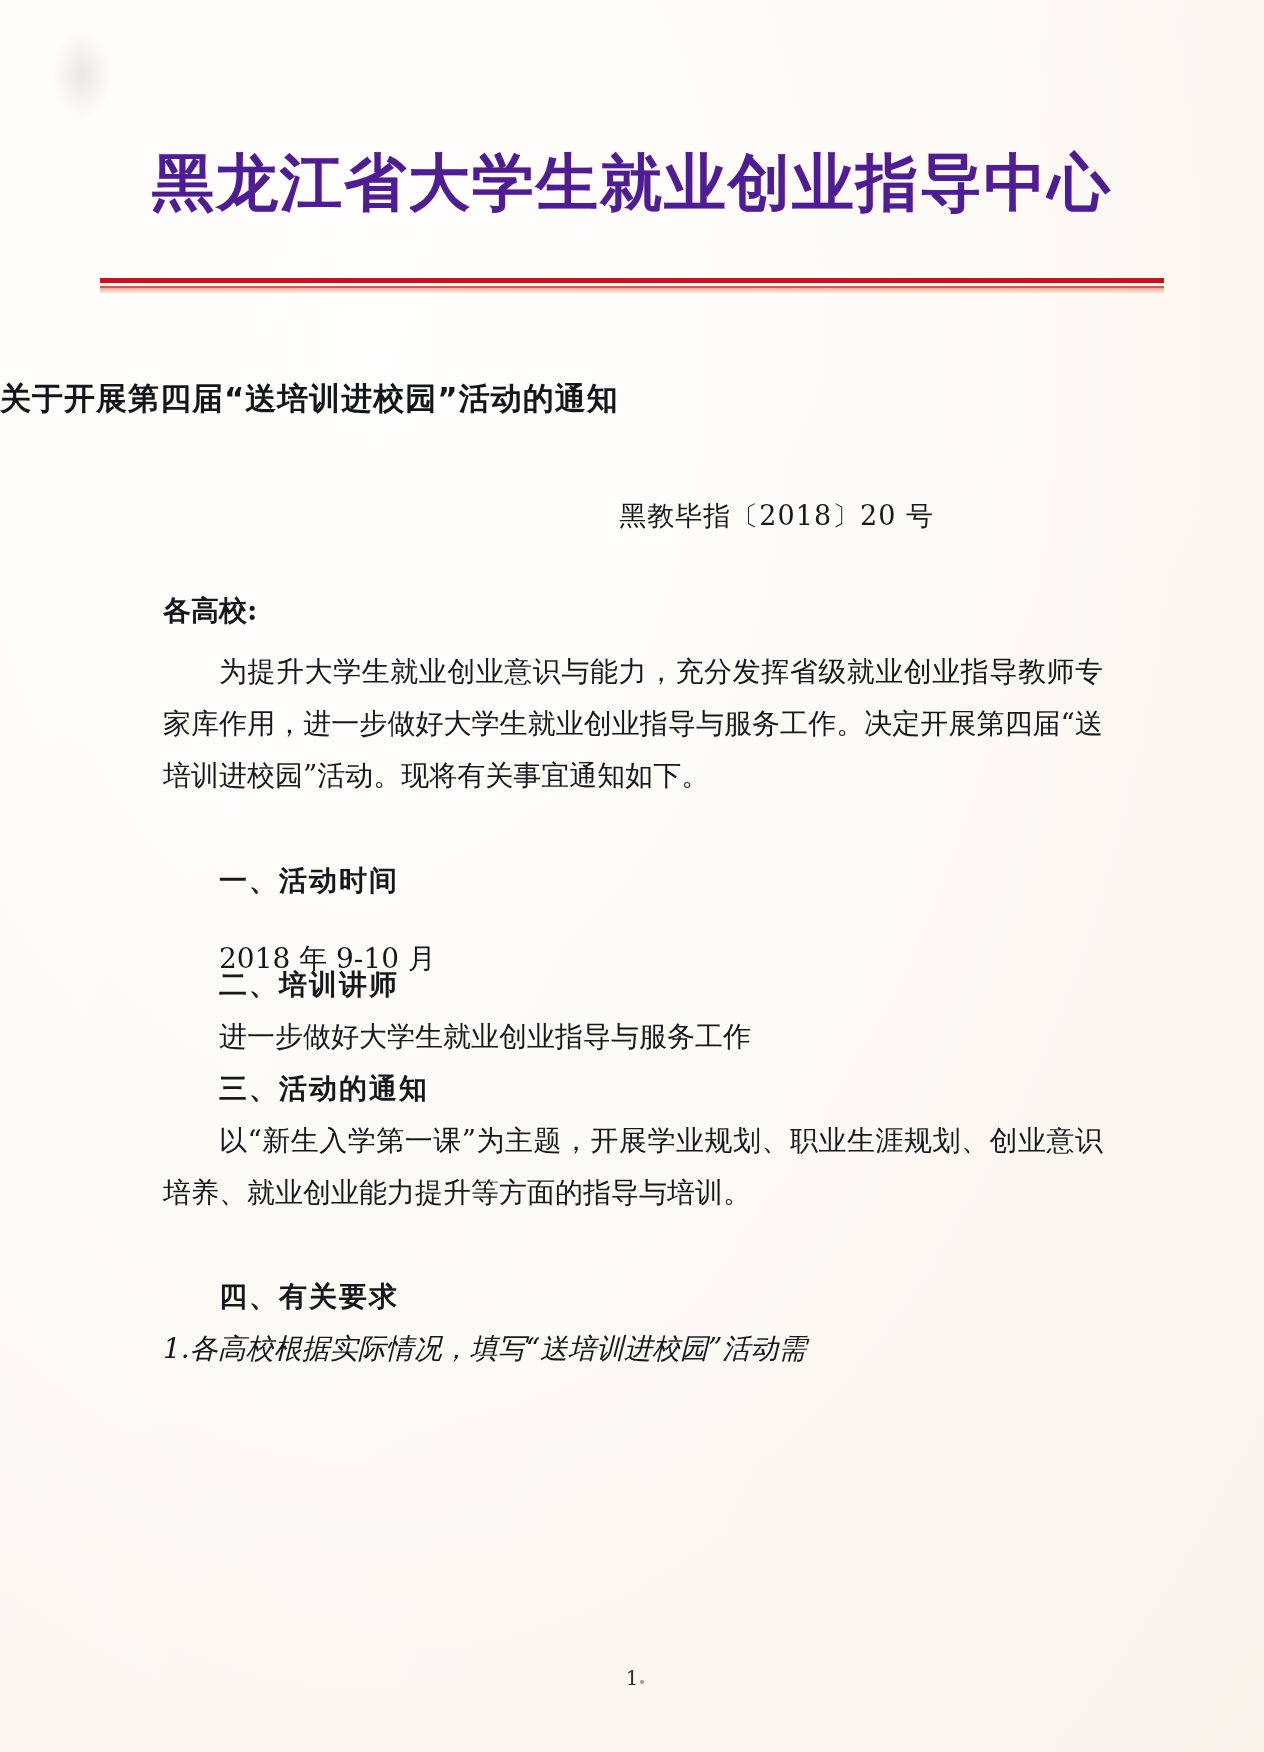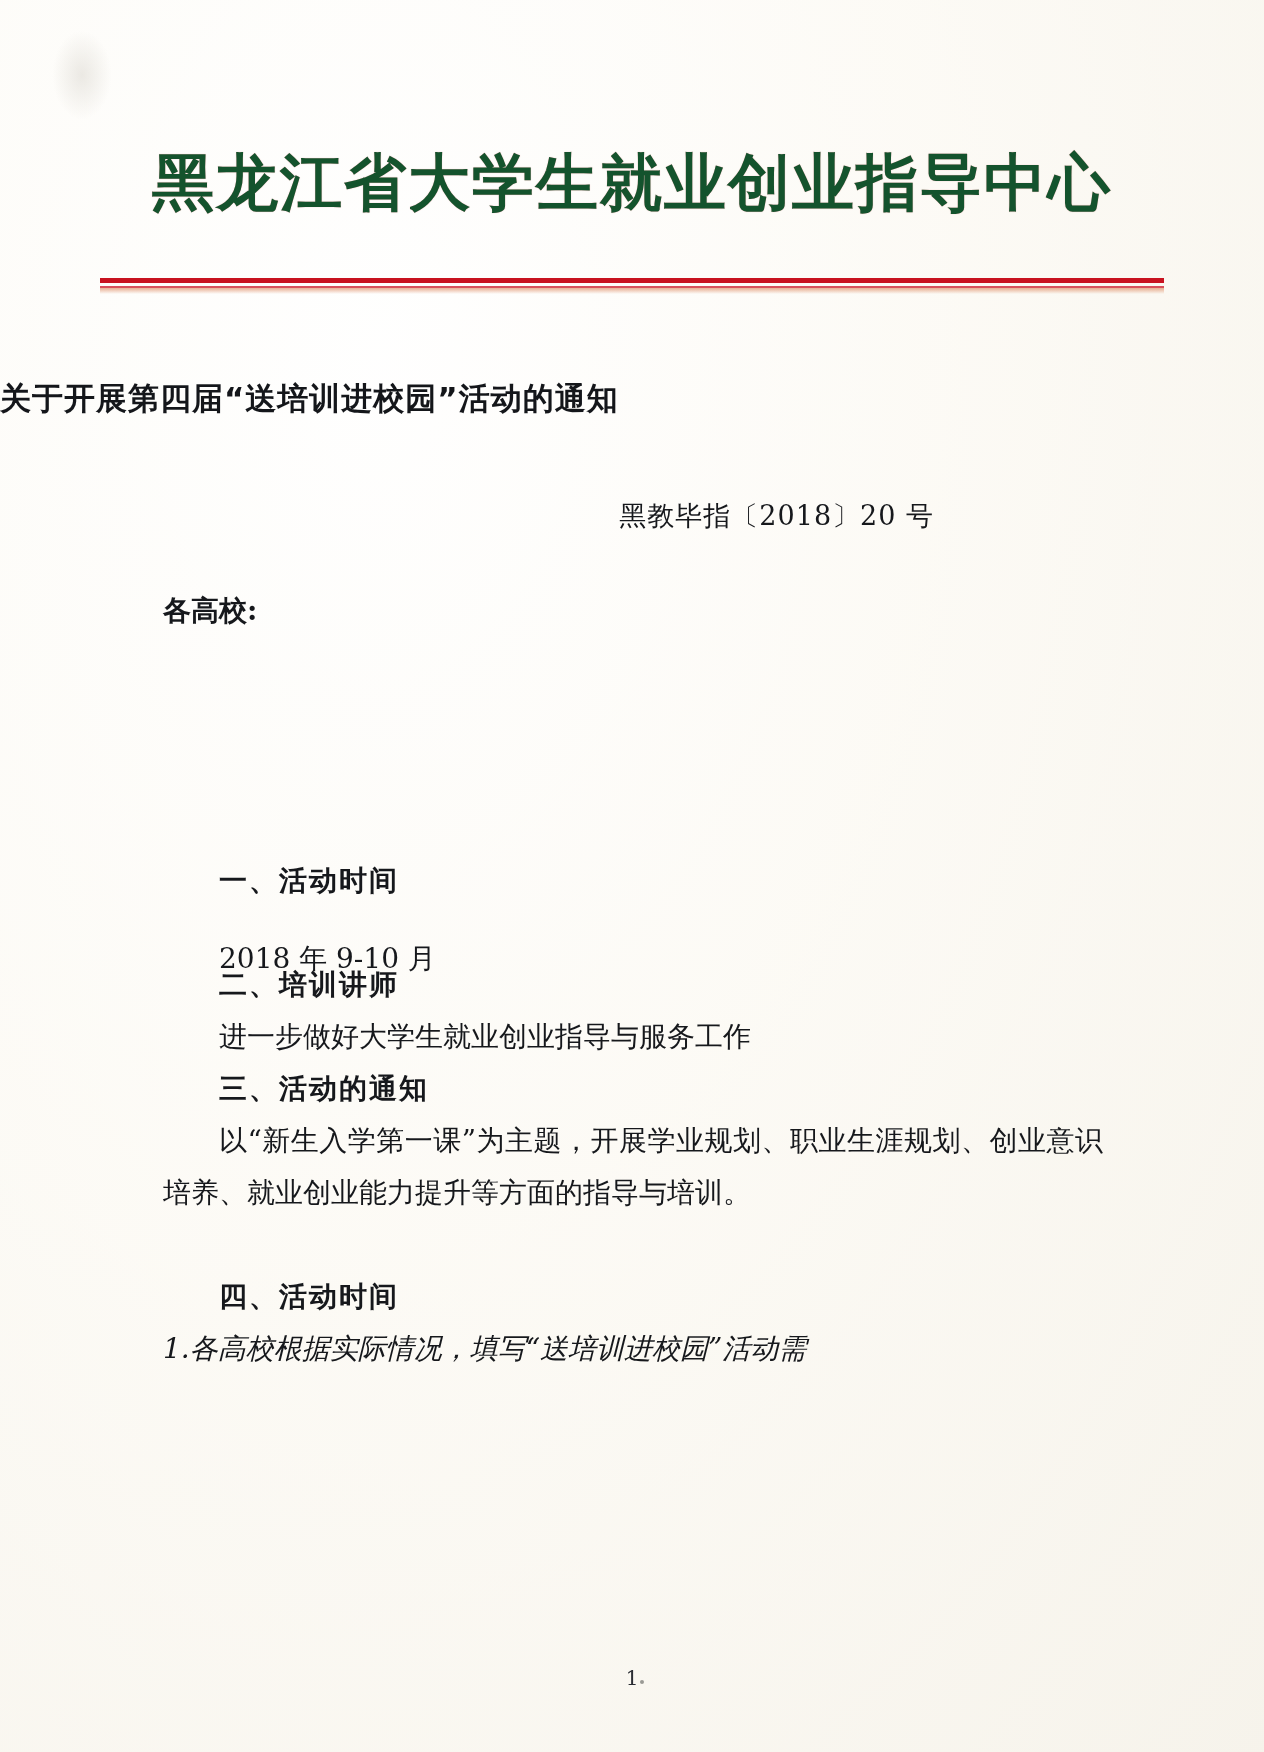"黑龙江省大学生就业创业指导中心" .letterhead-title { color: #14532d -> #4c1d95 }
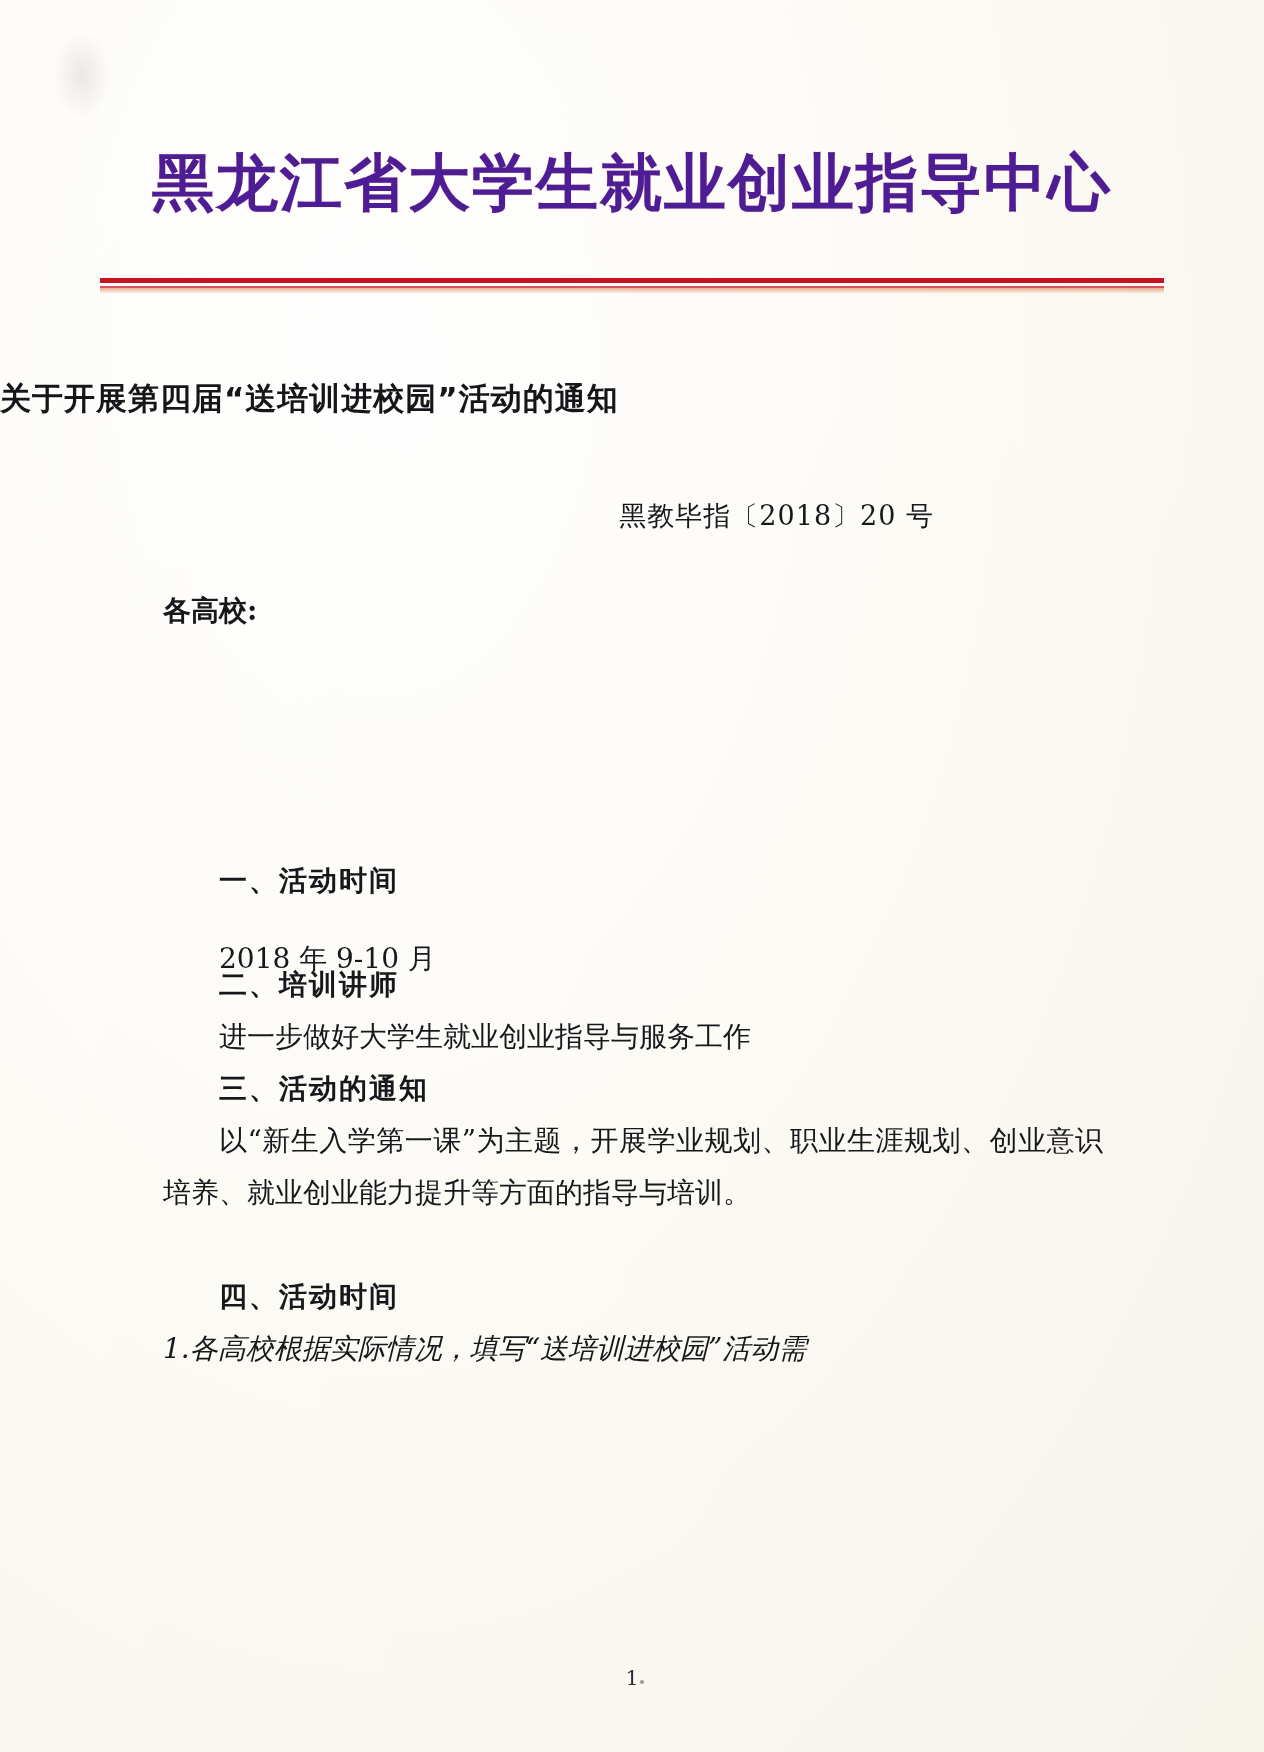"为提升大学生就业创业意识与能力，充分发挥省级就业创业指导教师专家库作用，进一步做" p.body-block { html: none -> <p>为提升大学生就业创业意识与能力，充分发挥省级就业创业指导教师专家库作用，进一步做好大学生就业创业指导与服务工作。决定开展第四届“送培训进校园”活动。现将有关事宜通知如下。</p> }
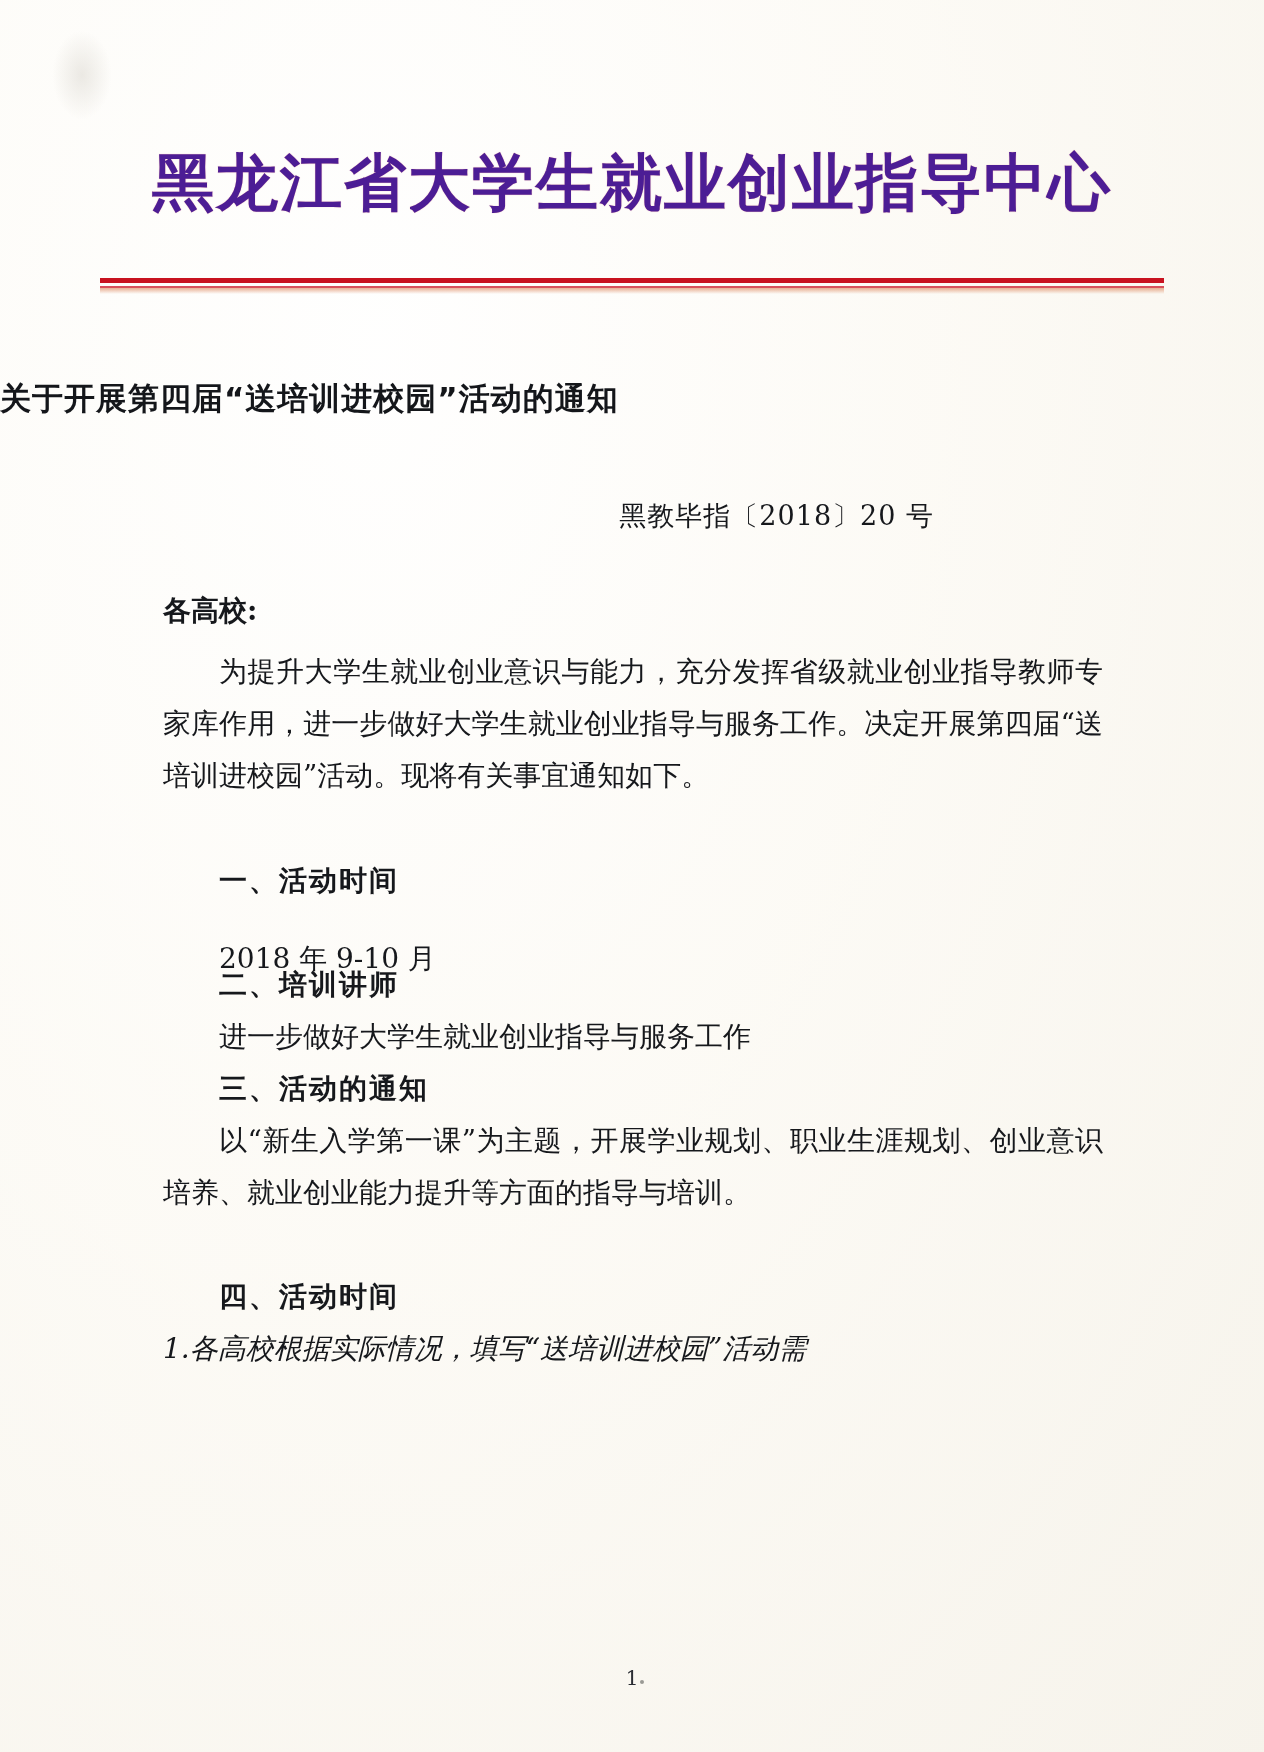"四、活动时间" p.body-block { text: 活动时间 -> 有关要求 }
